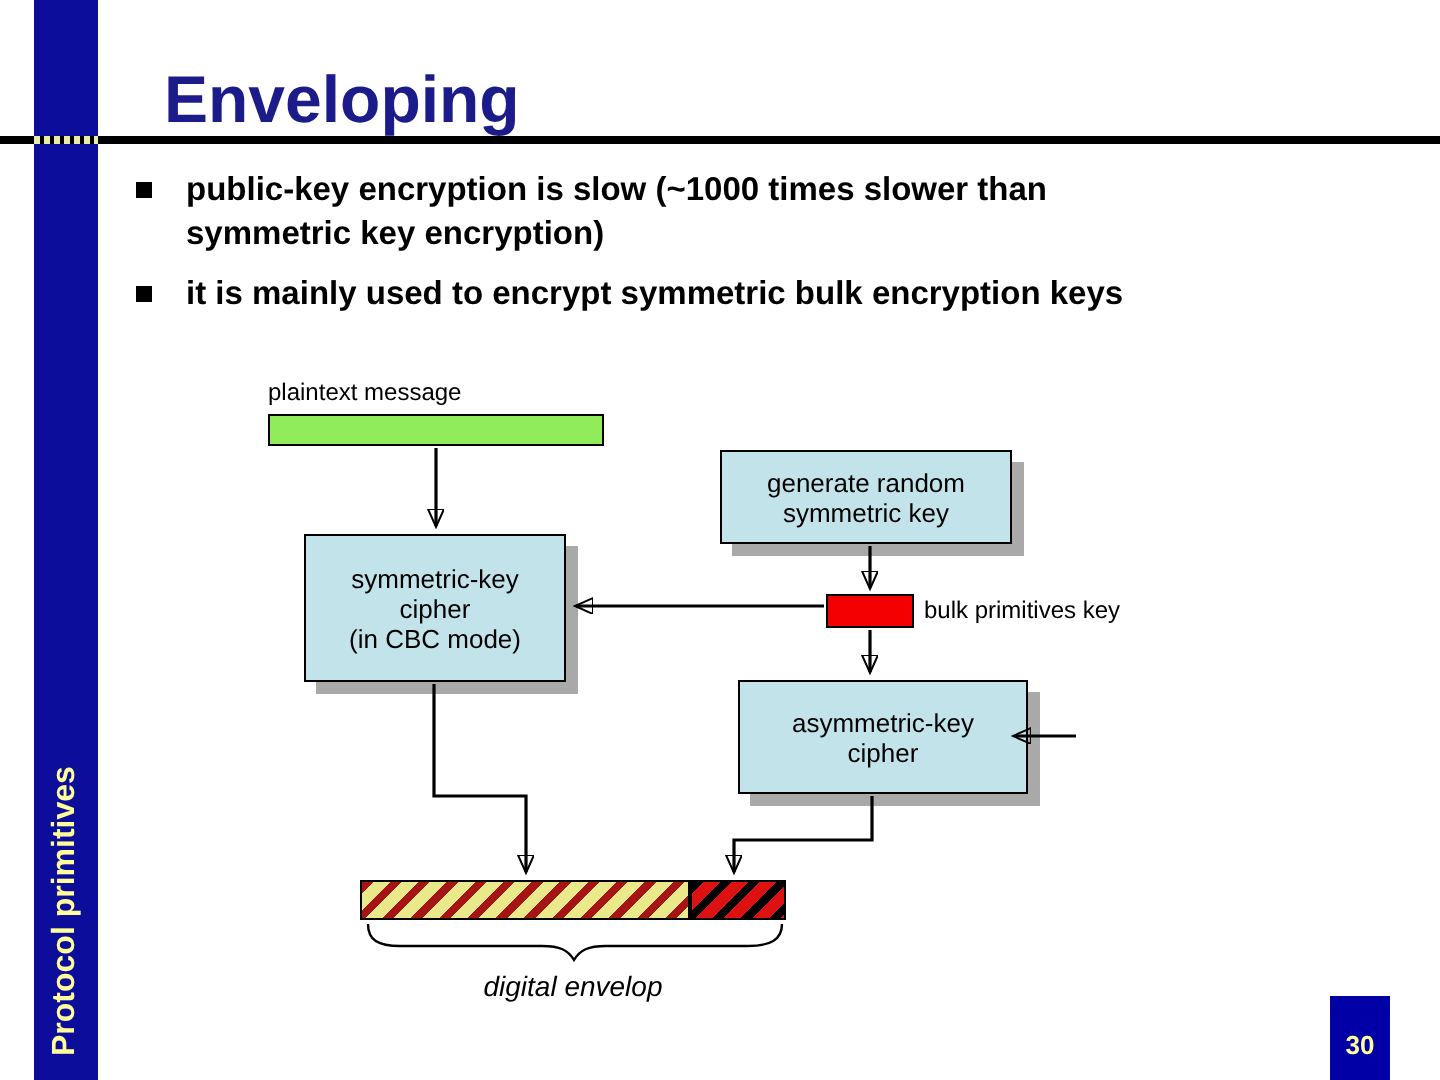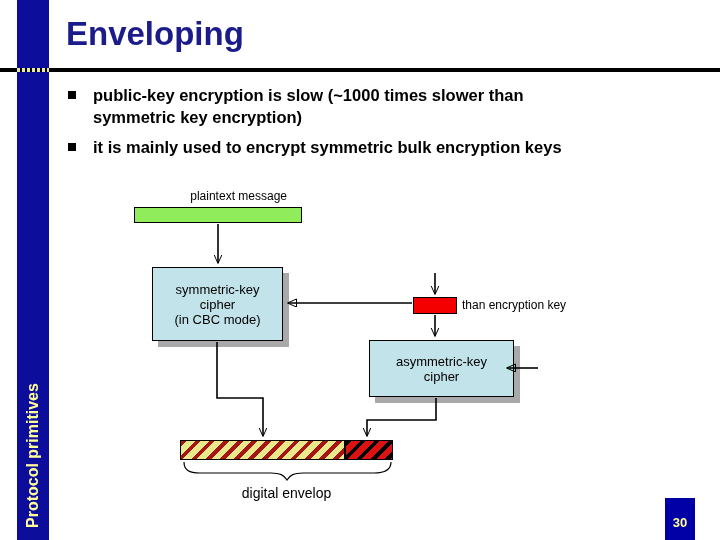"Enveloping" .page-title { margin: 0 -> 16px }
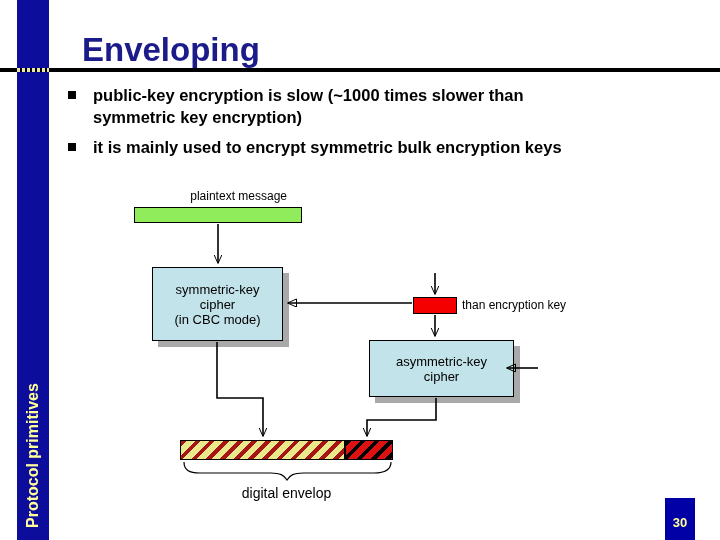"plaintext message" #plaintext-label { left: 119px -> 134px; text-align: right -> left }
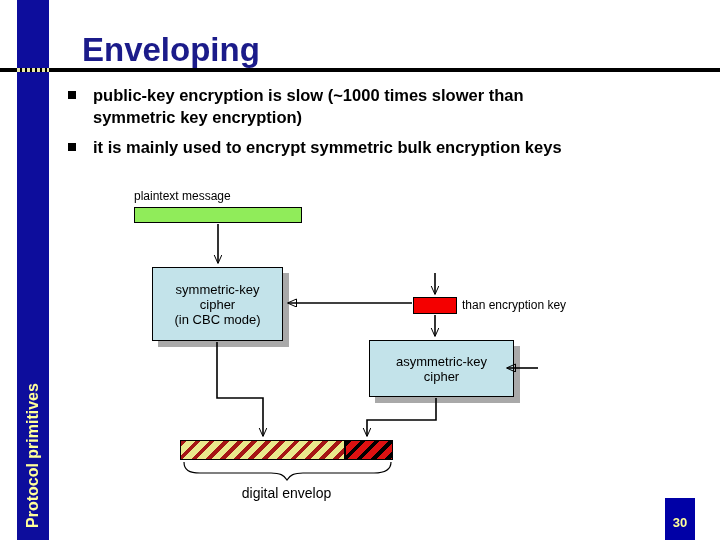"generate random" div.node { html: none -> <div>generate random symmetric key</div> }
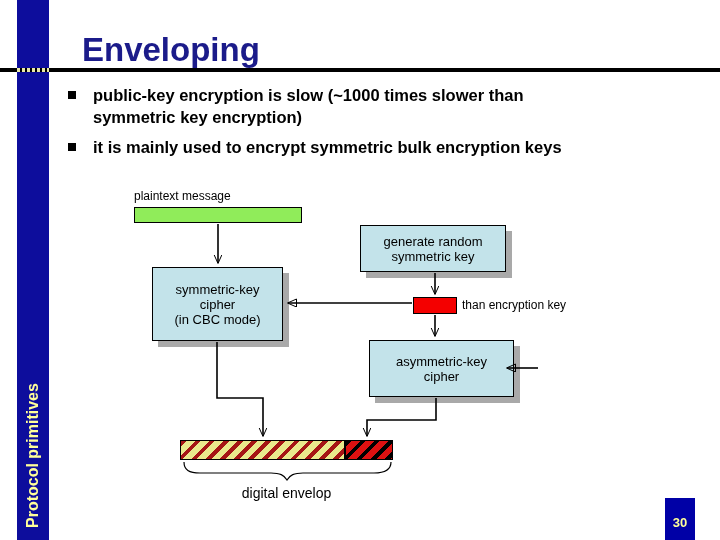"than encryption key" div.lbl { text: than encryption -> bulk primitives }
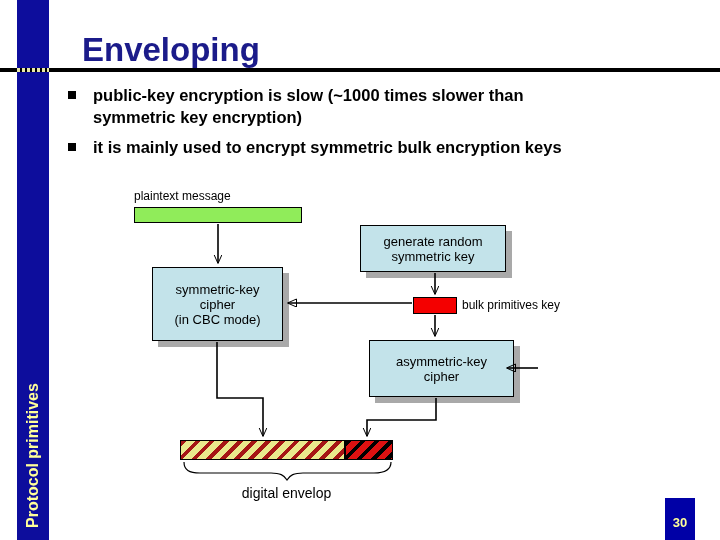"digital envelop" #envelope-label { font-style: none -> italic }
